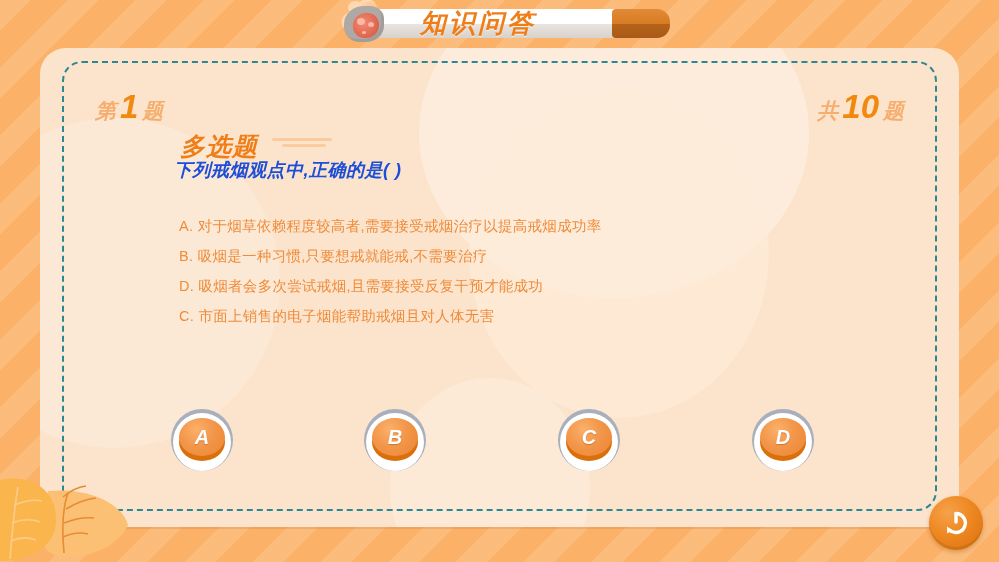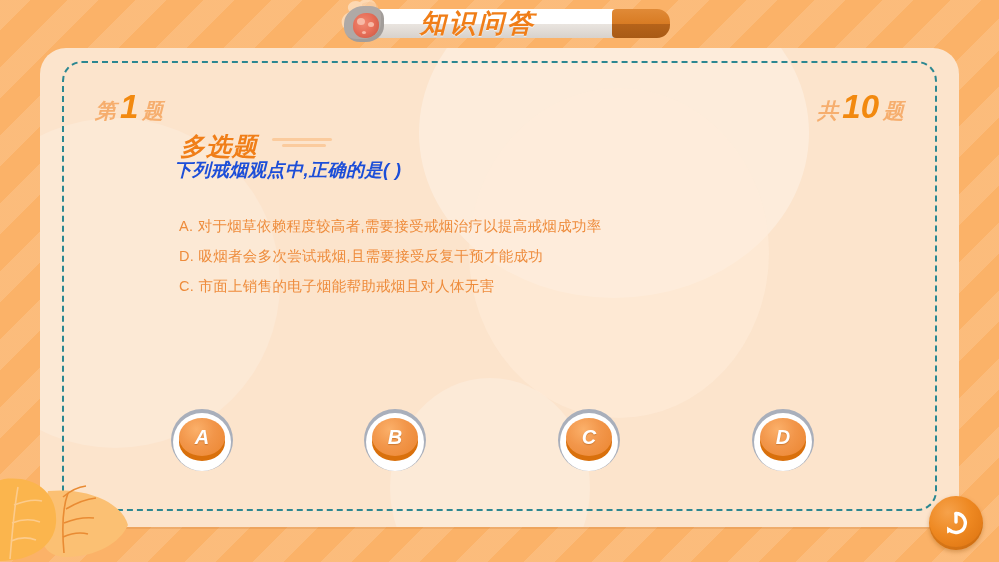"B. 吸烟是一种习惯,只要想戒就能戒,不需要治疗" div.opt { html: none -> <div>B. 吸烟是一种习惯,只要想戒就能戒,不需要治疗</div> }
